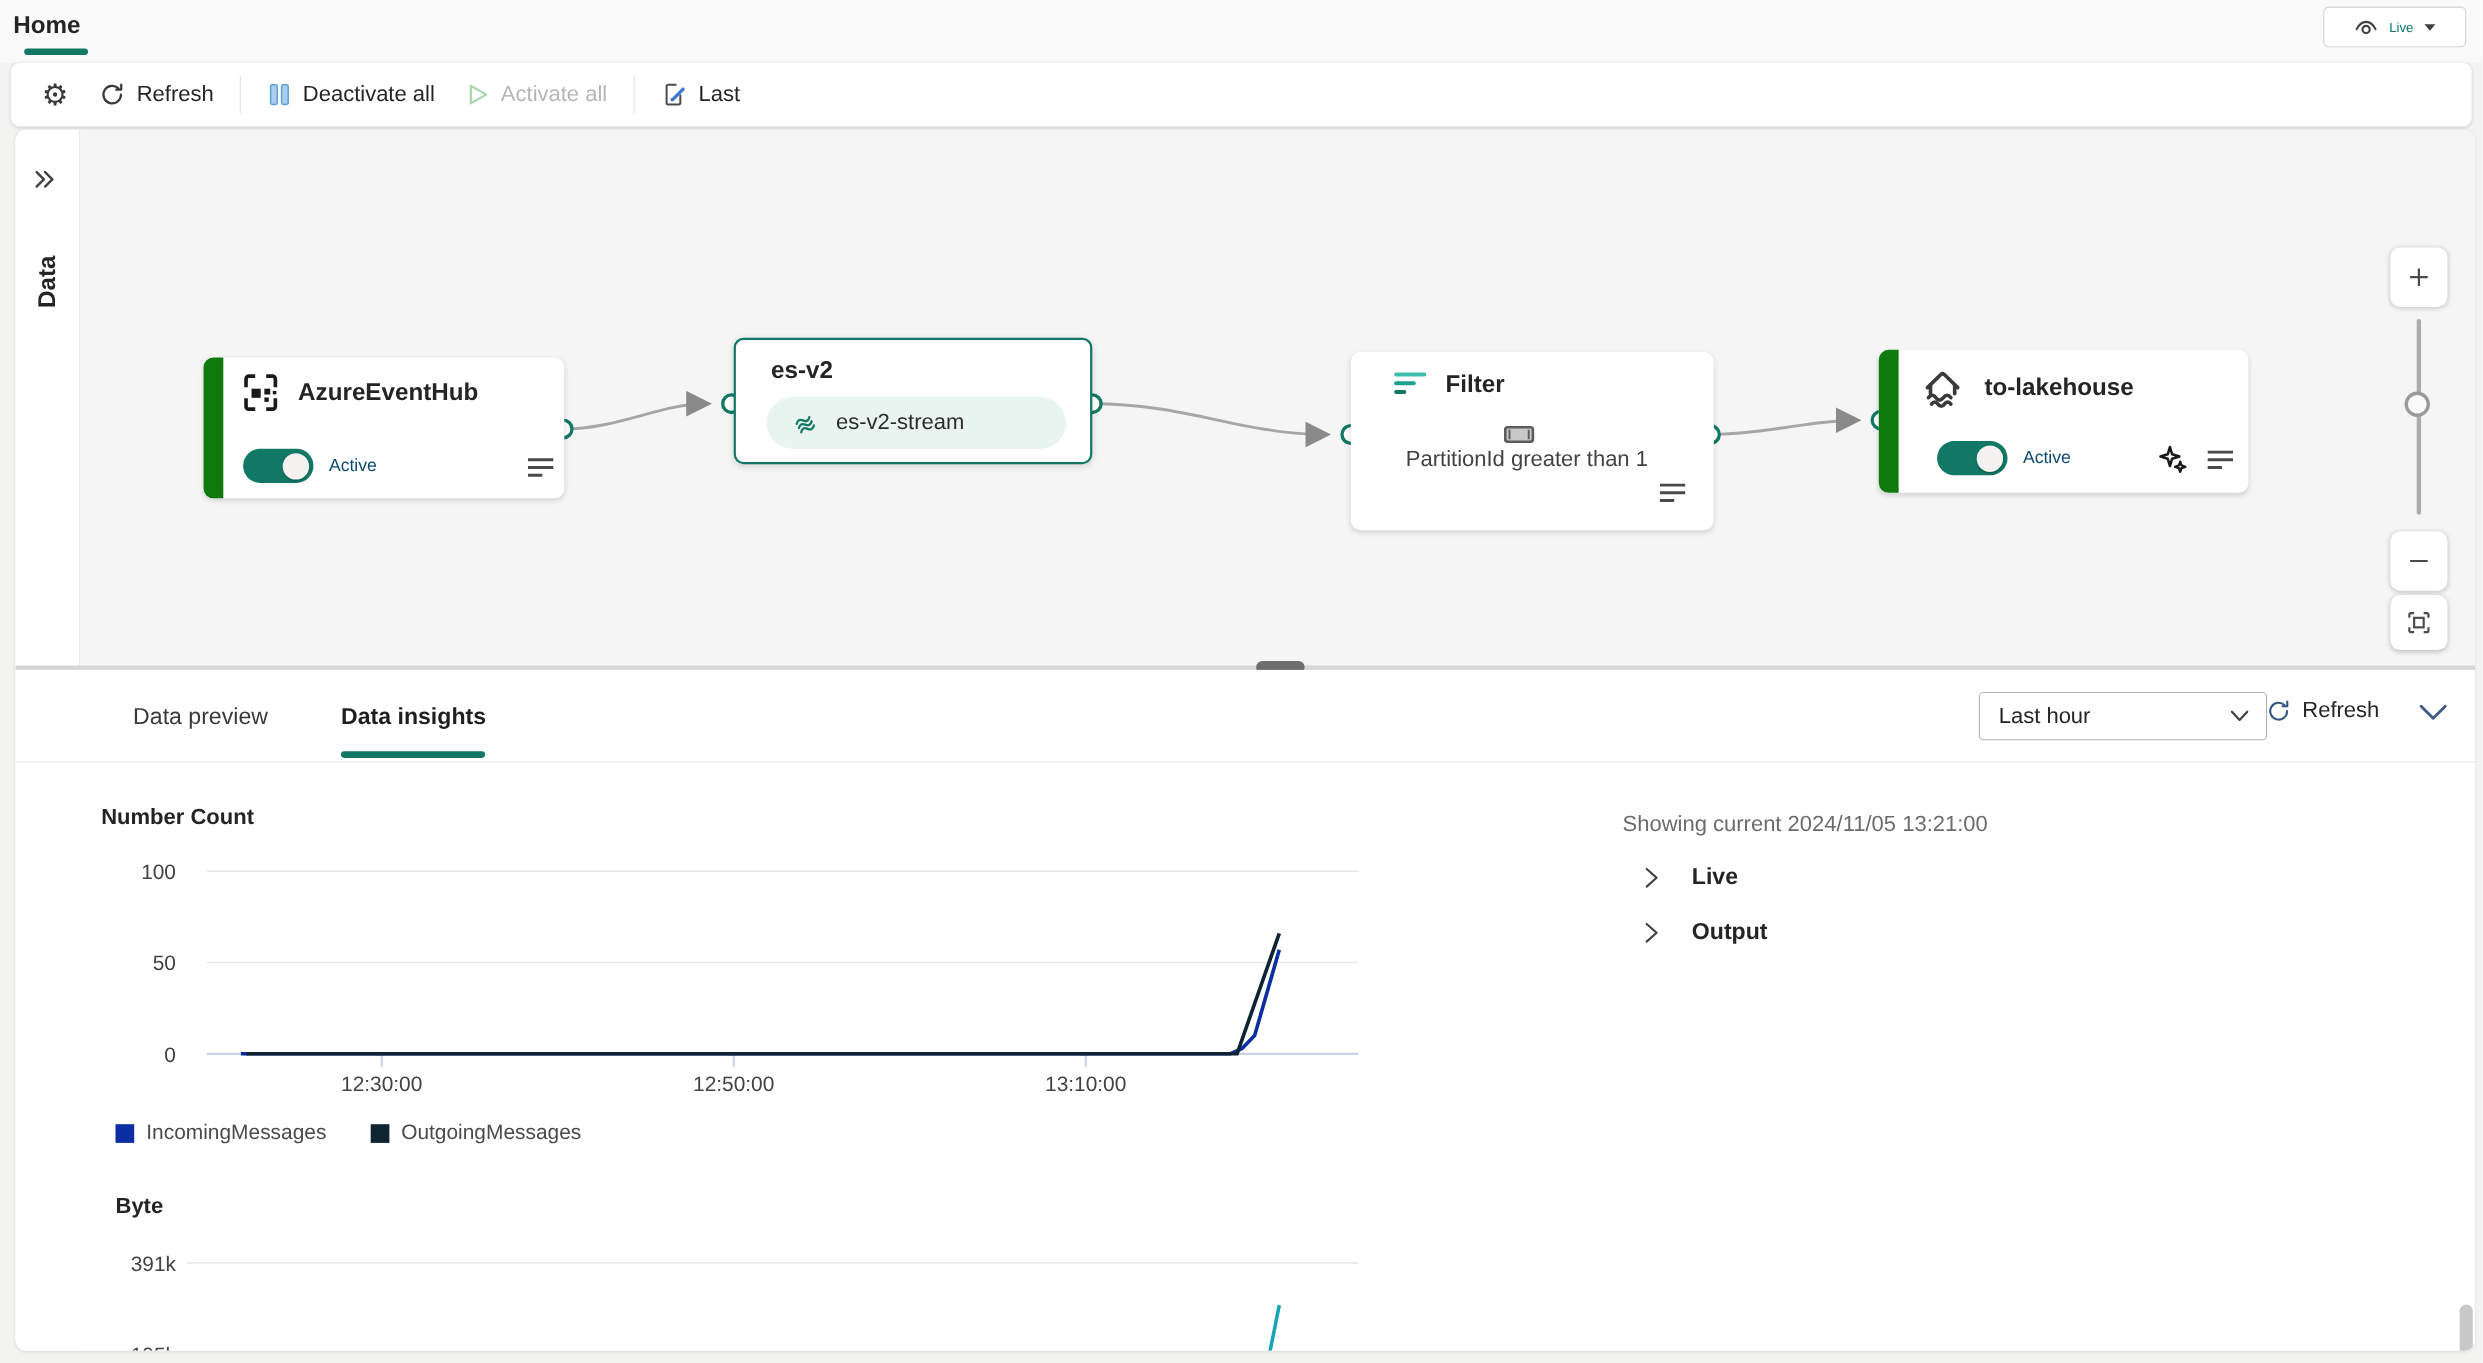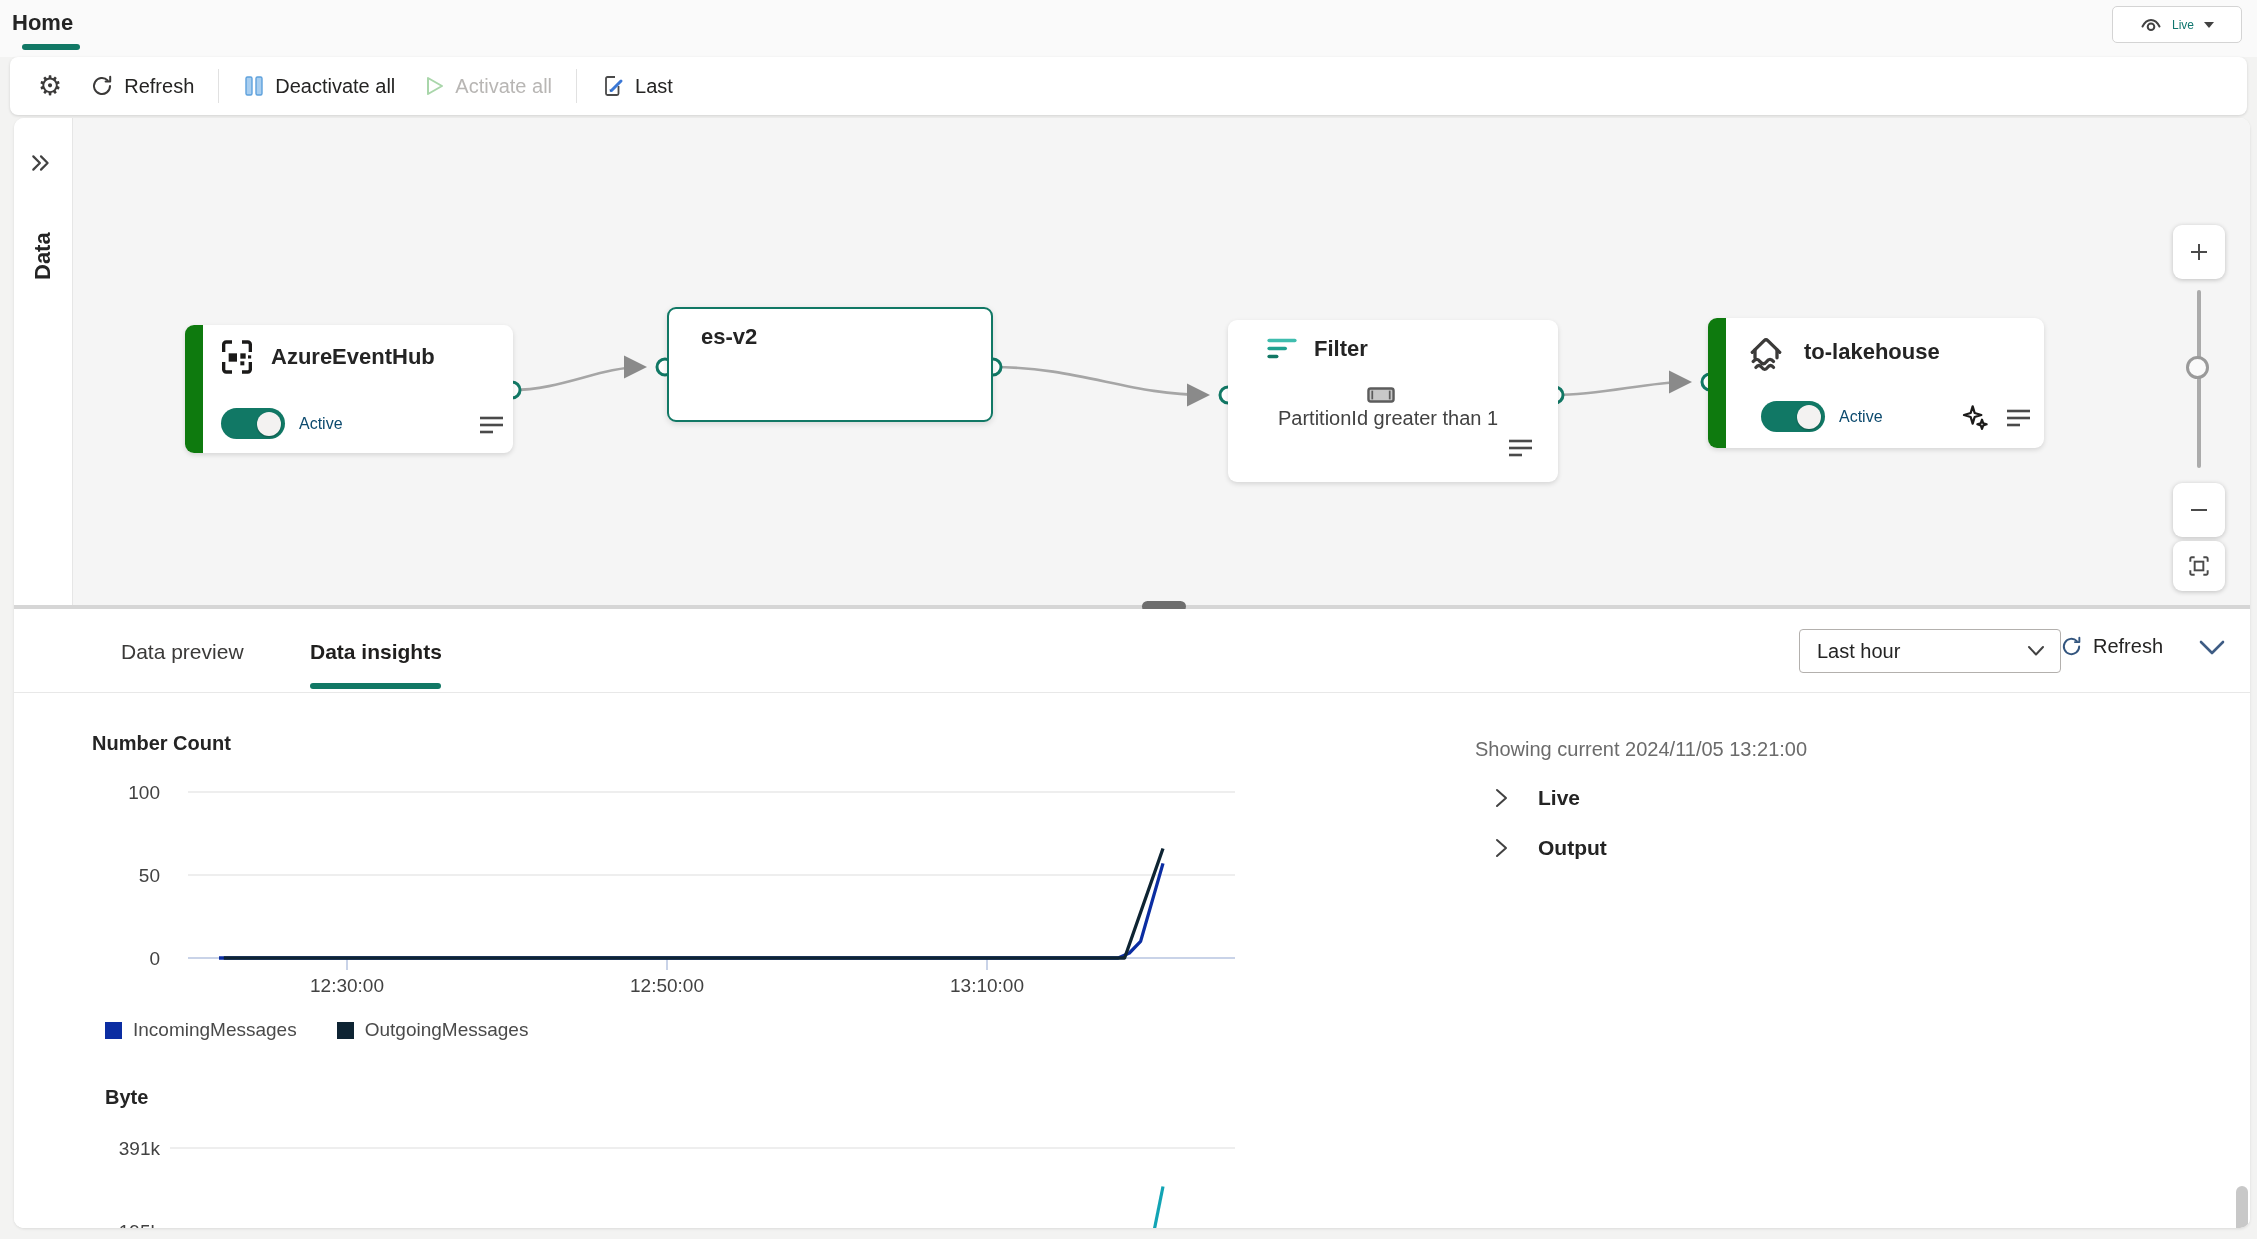"es-v2-stream" div.stream-pill { html: none -> <div> <svg> <g> <path></path> <path></path> <path></path> </g> </svg> <span>es-v2-stream</span> </div> }
